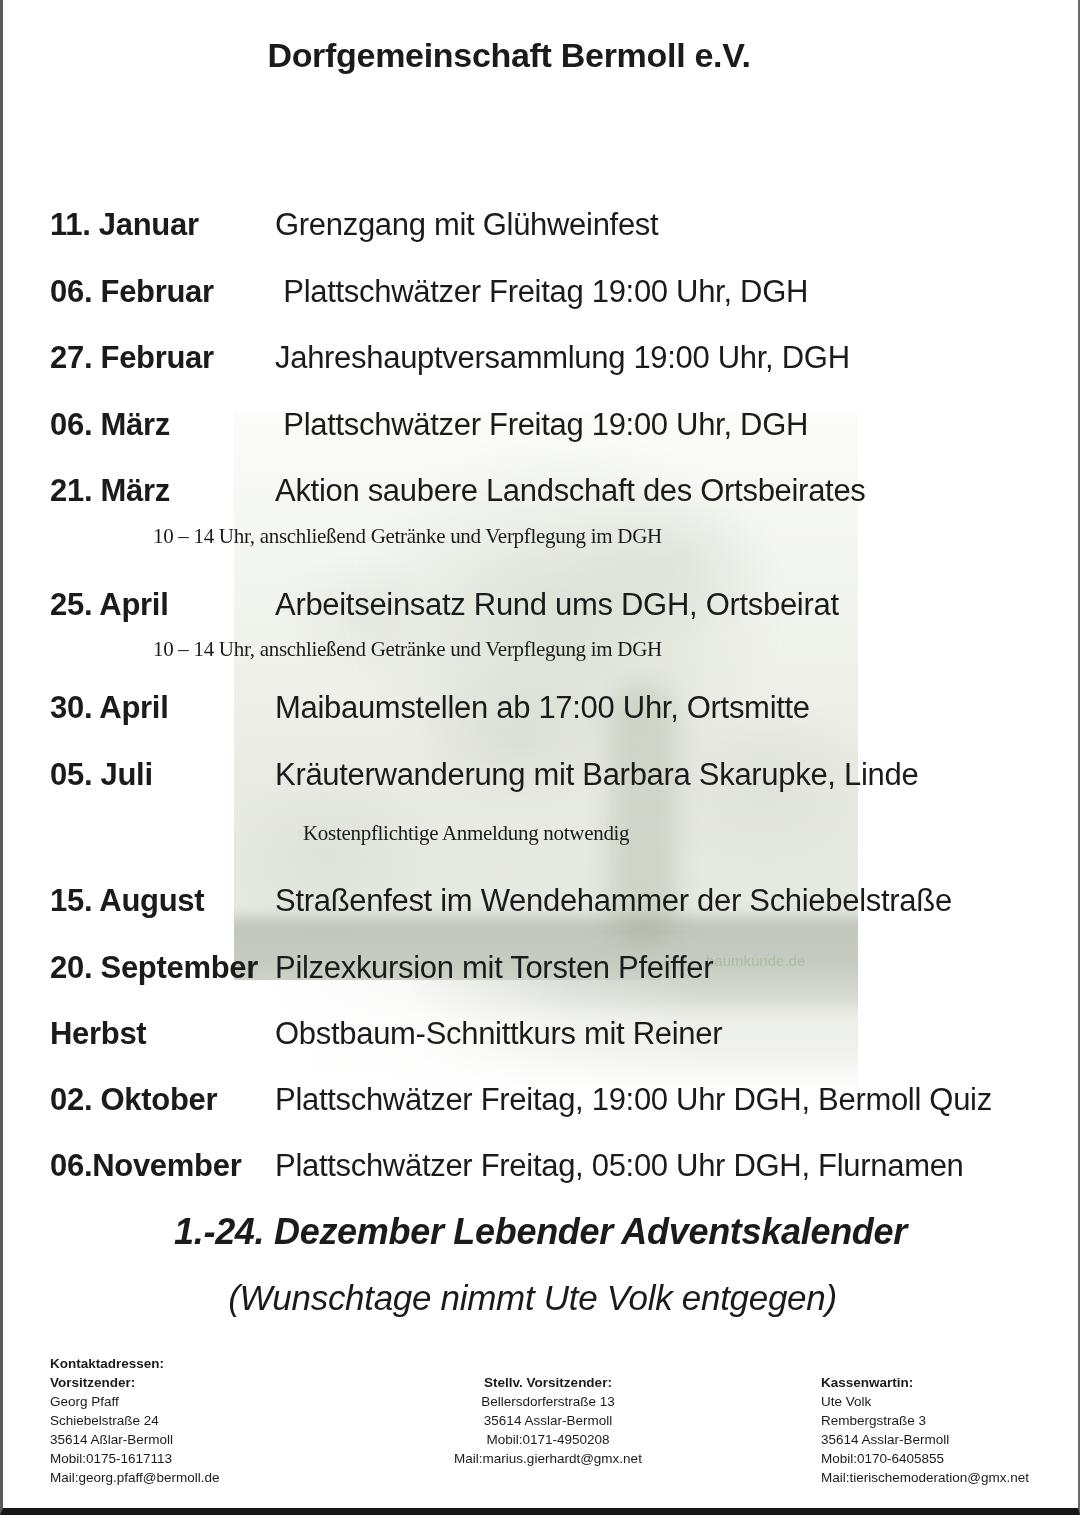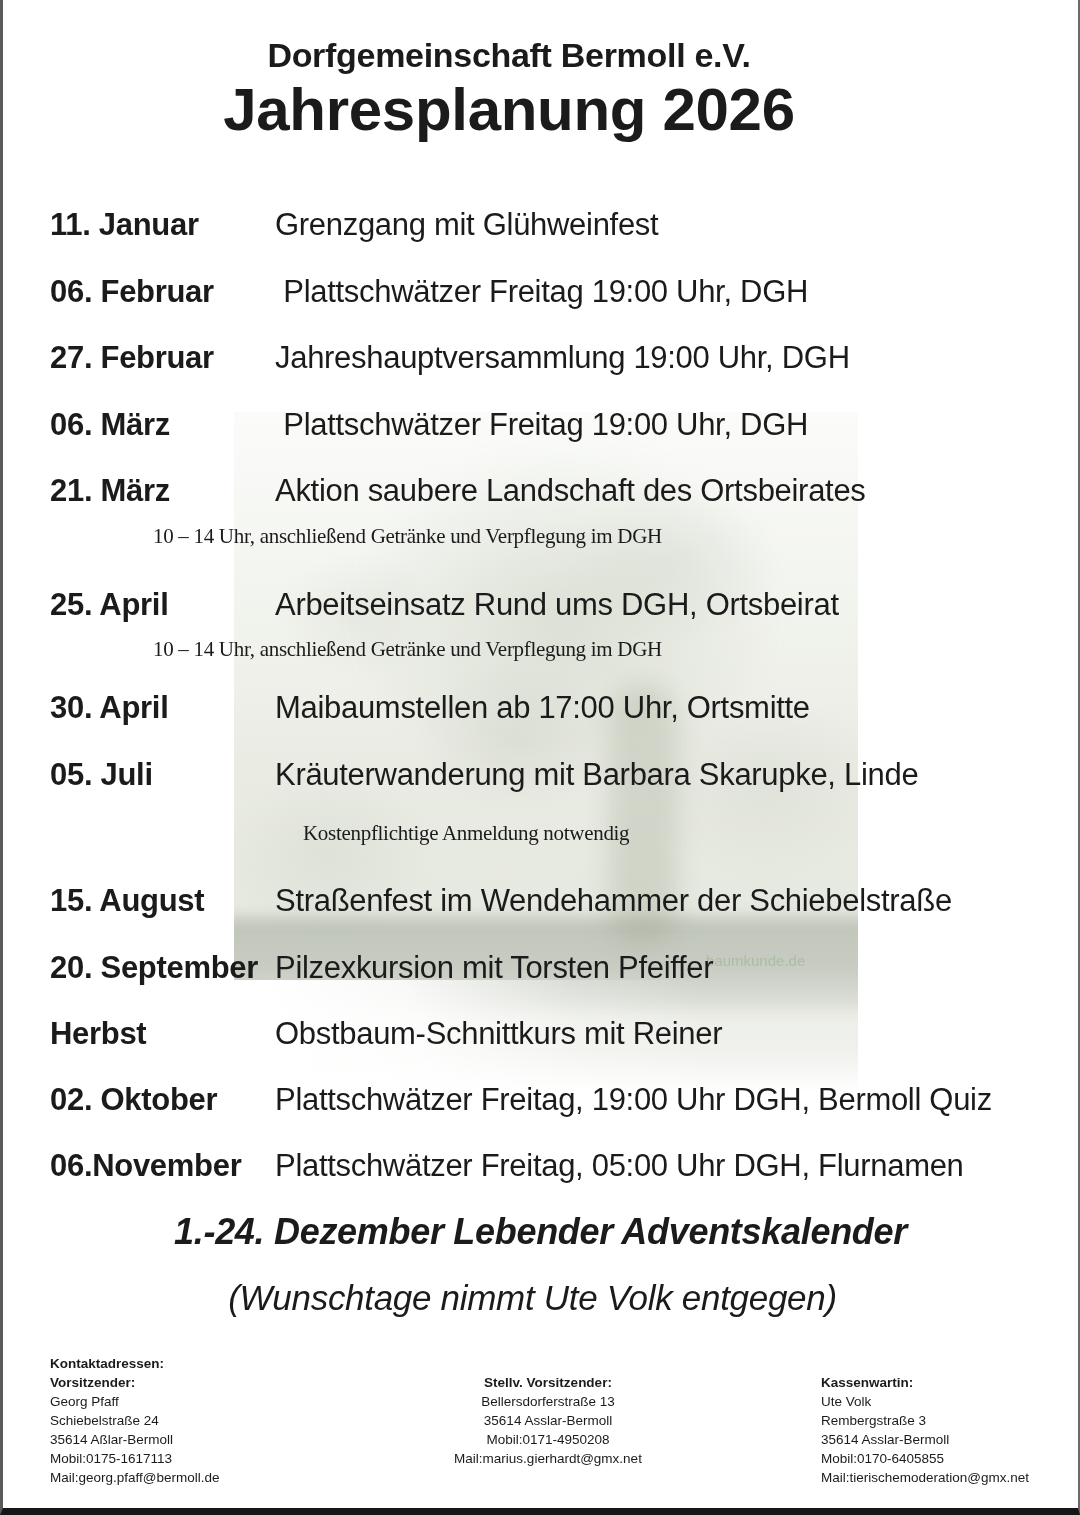"Jahresplanung 2026" div.hdr-title { html: <div>Jahresplanung 2026</div> -> none }
